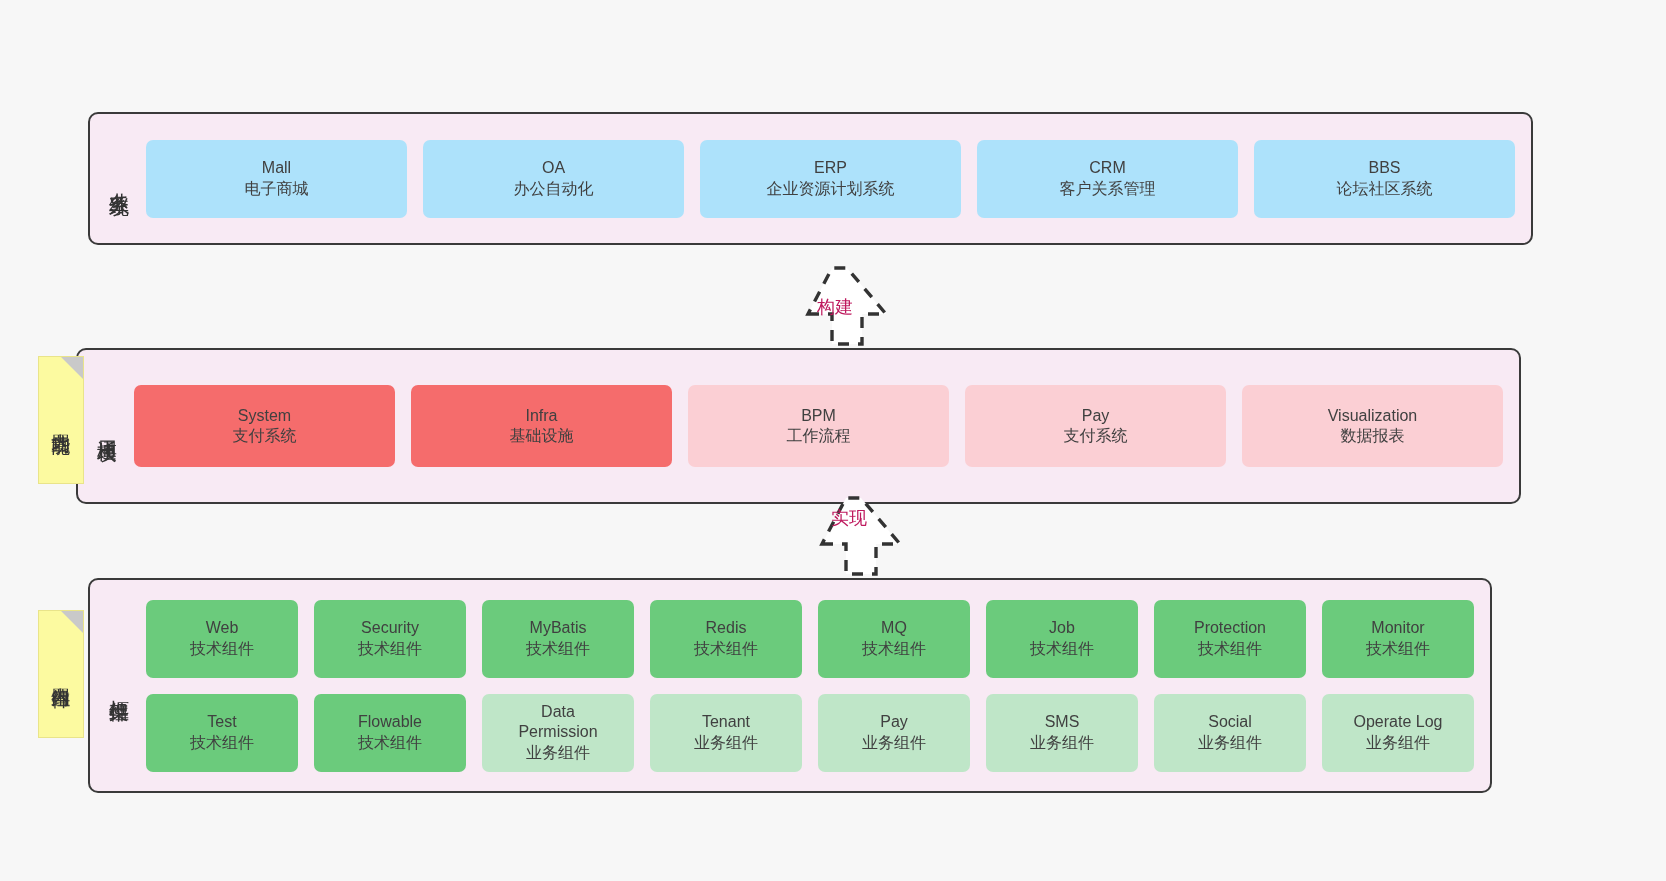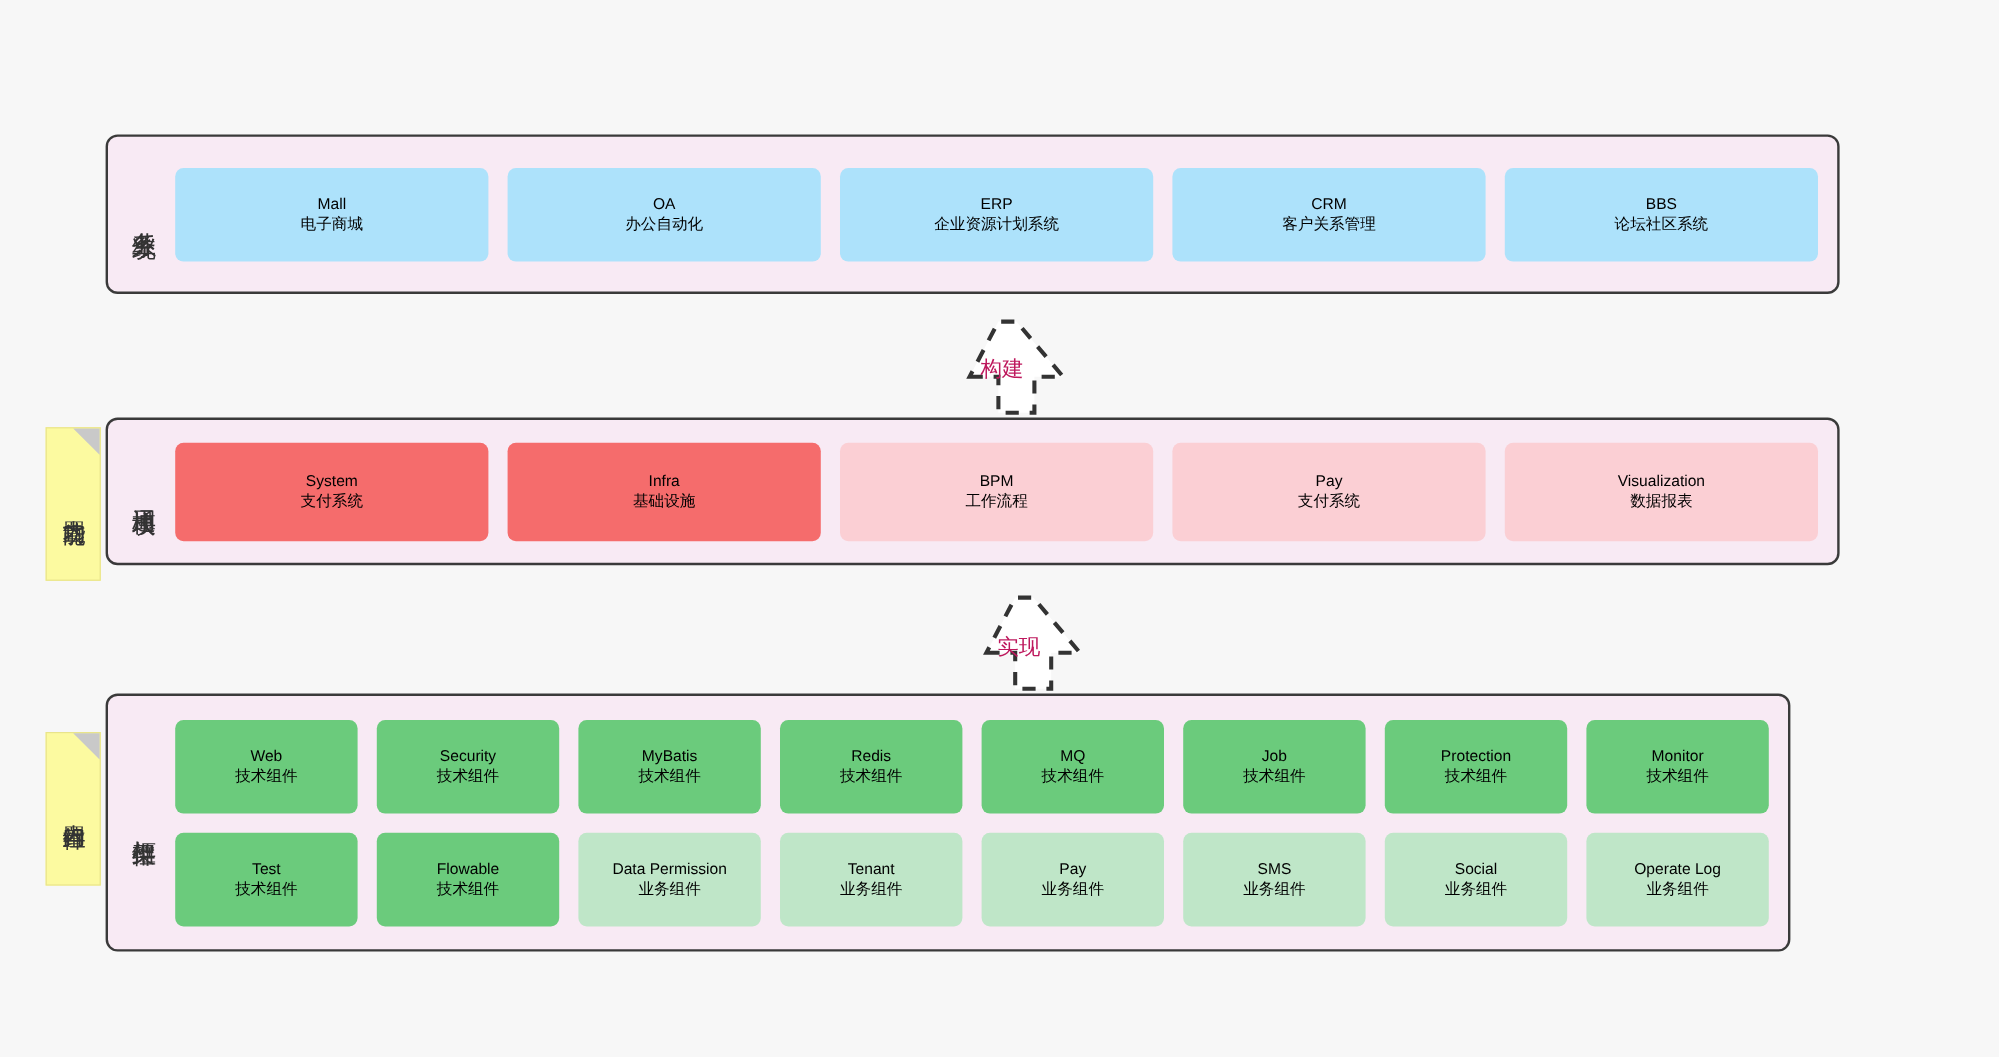"Mall" .card { color: #000000 -> #404040; font-size: 13px -> 16px }
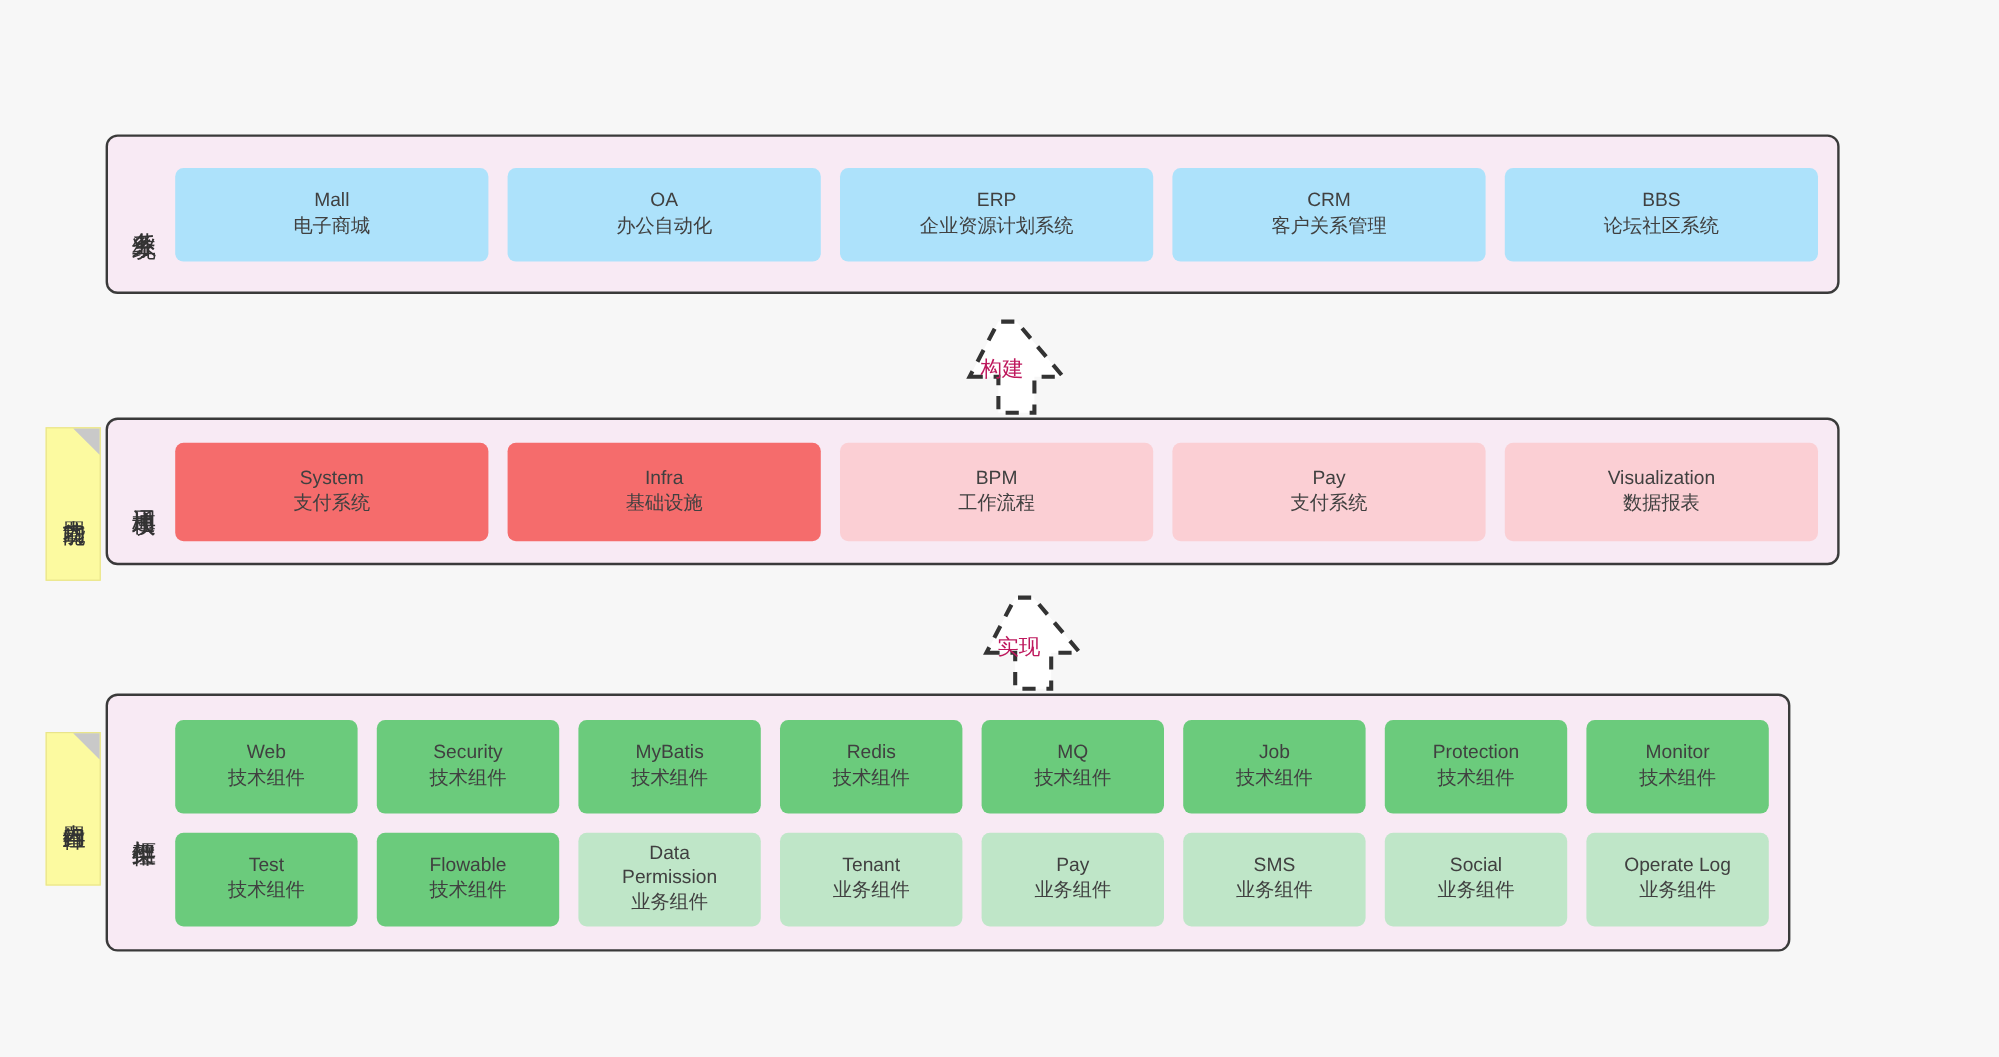"System" div.layer { height: 123px -> 156px; left: 88px -> 76px }
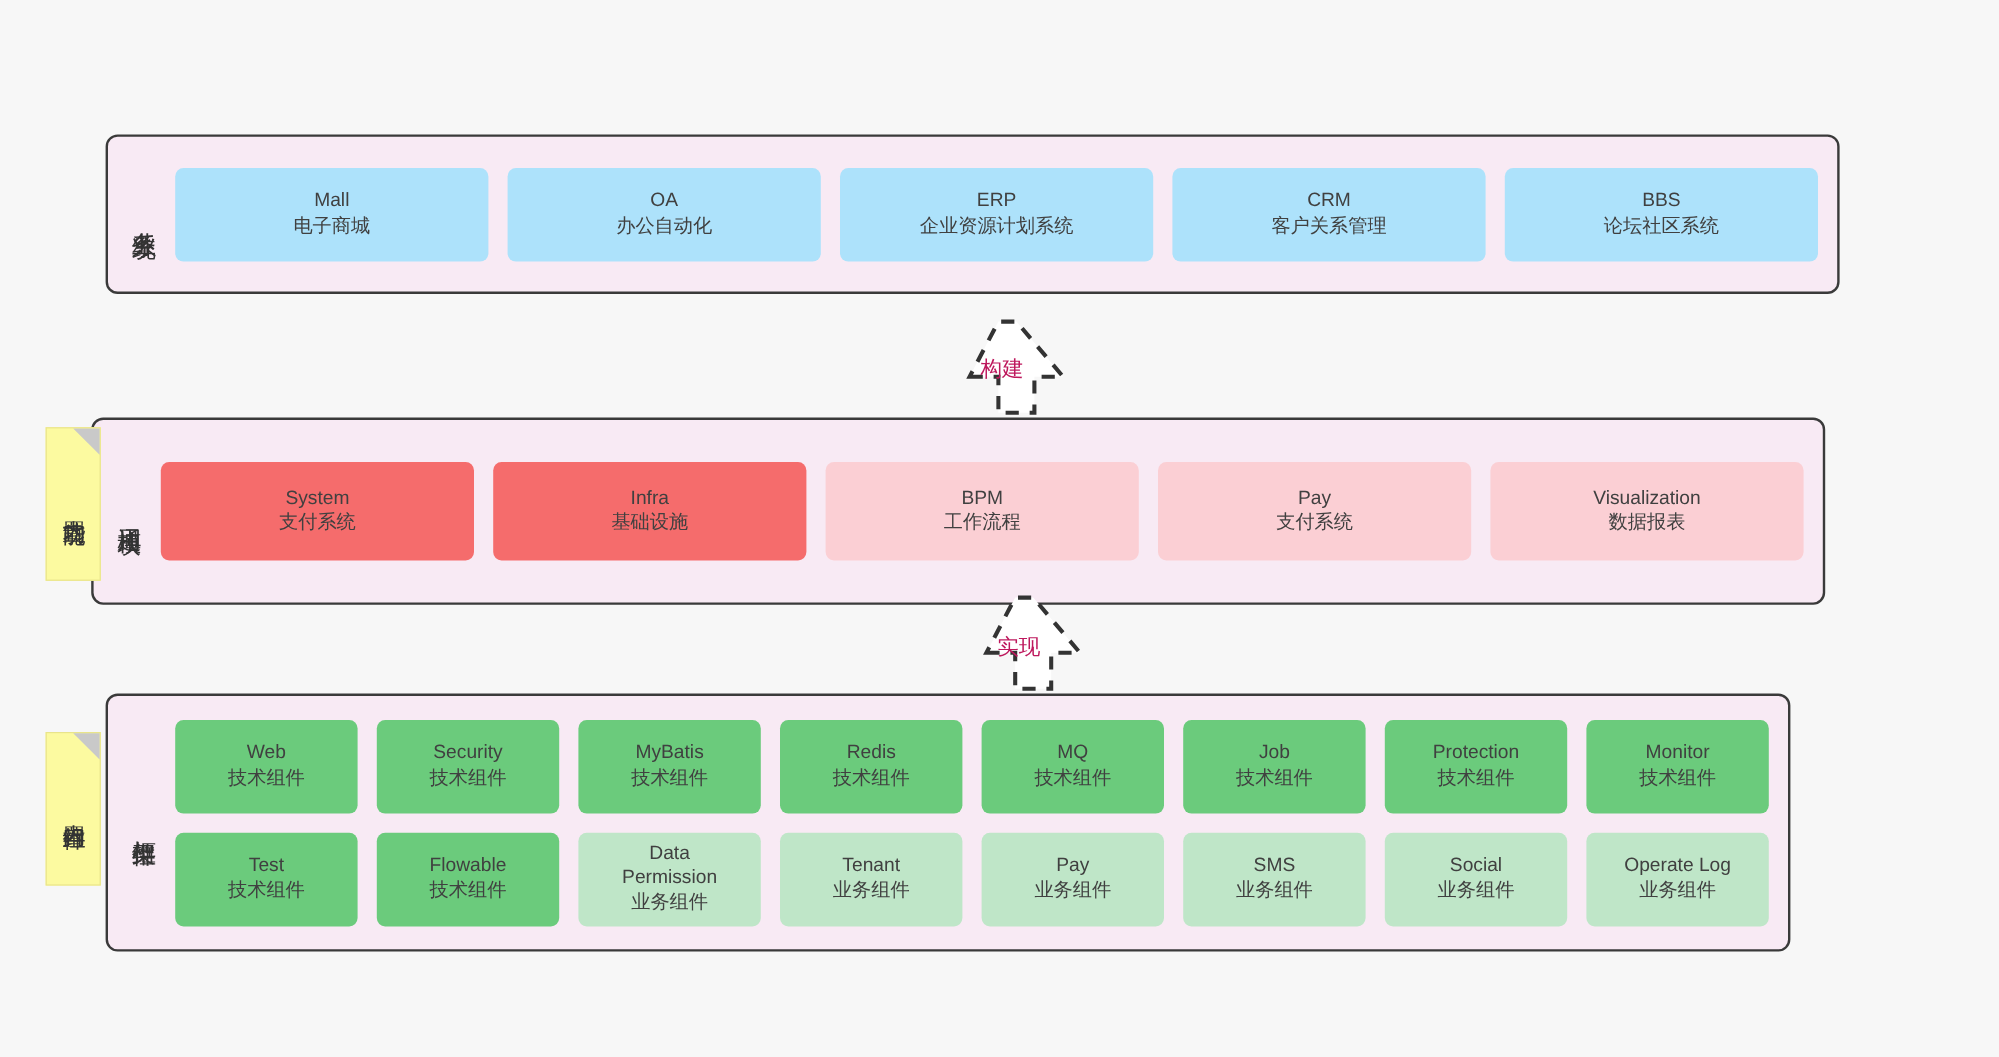"实现" div.arrow-label { top: 527px -> 506px }
